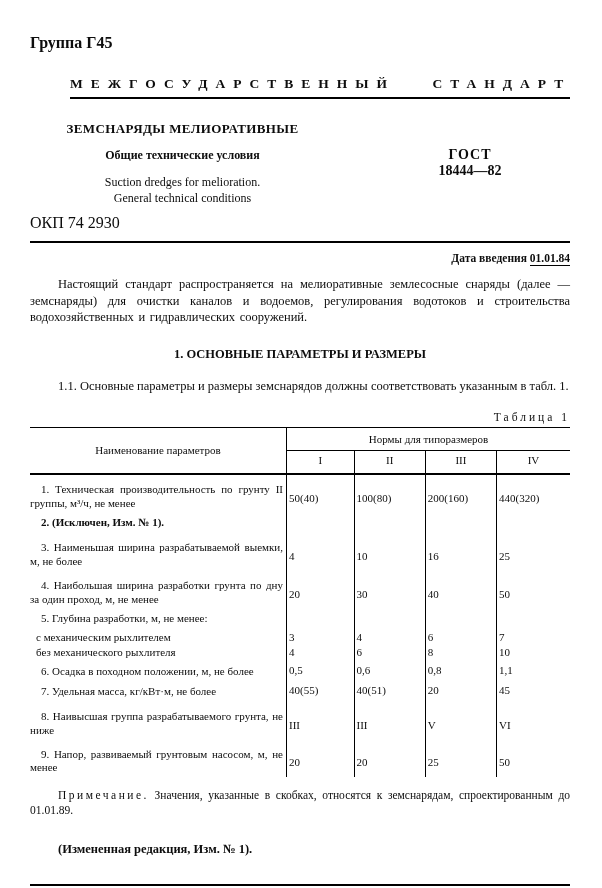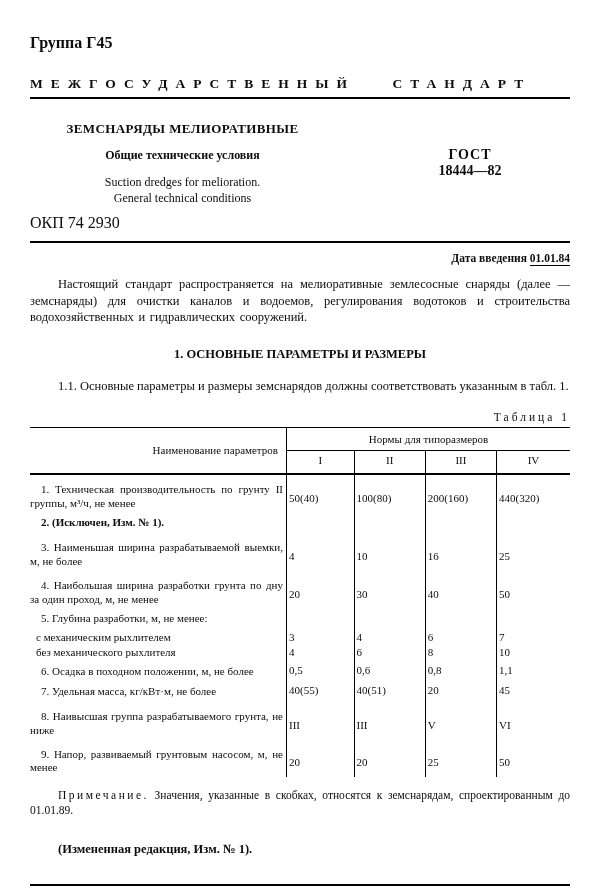"МЕЖГОСУДАРСТВЕННЫЙ СТАНДАРТ" .standard-line { margin-left: none -> 40px }
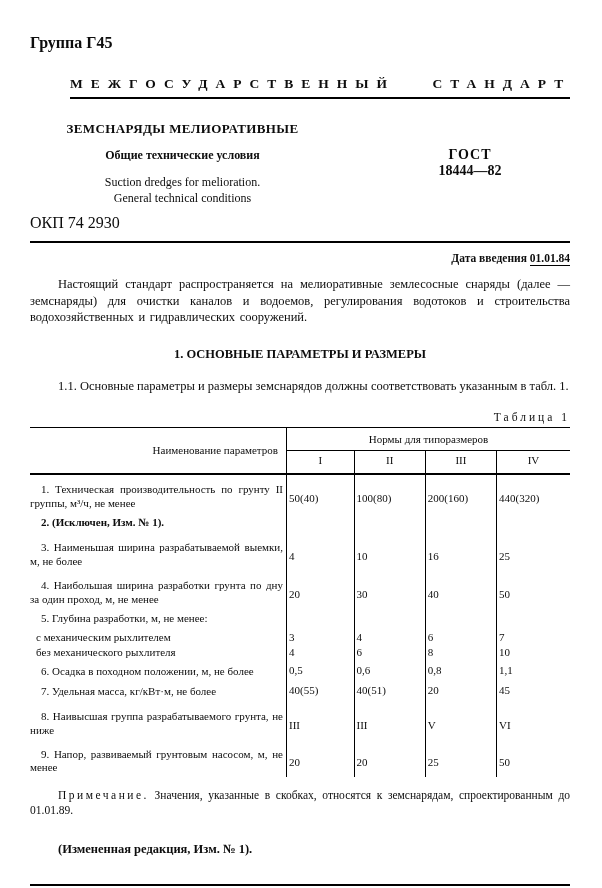"Наименование параметров" th.param-head { text-align: right -> center }
